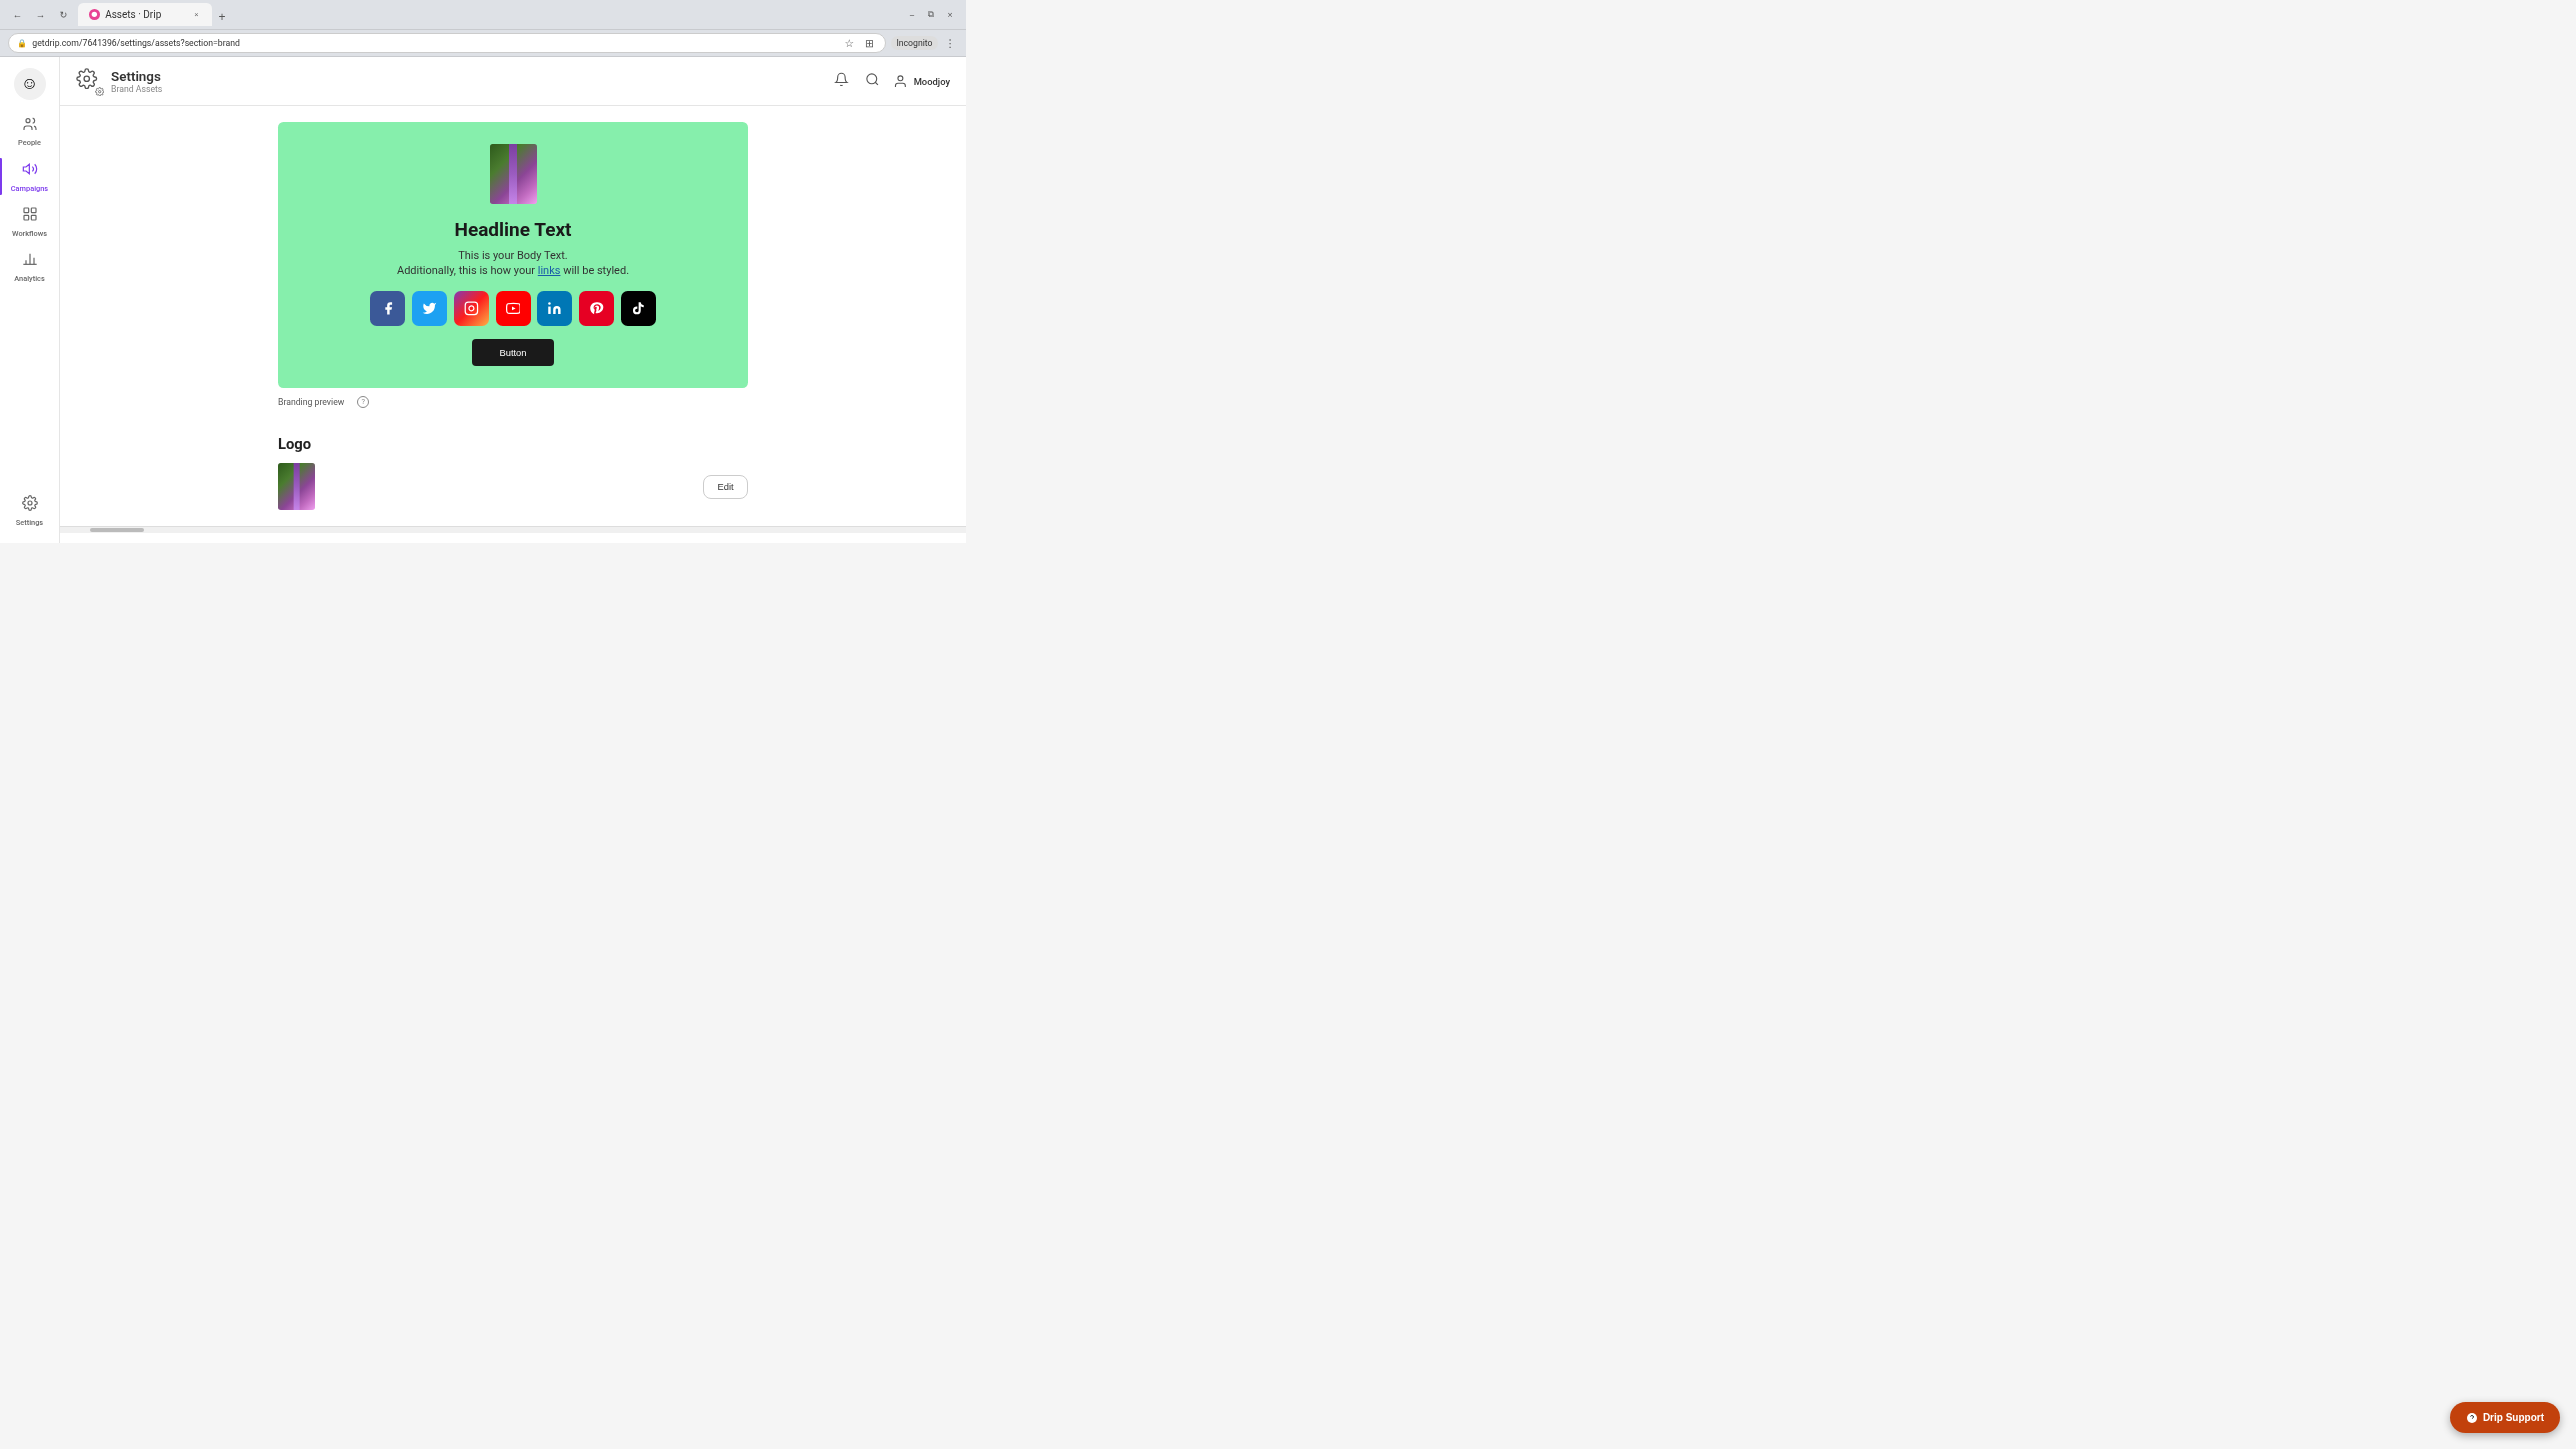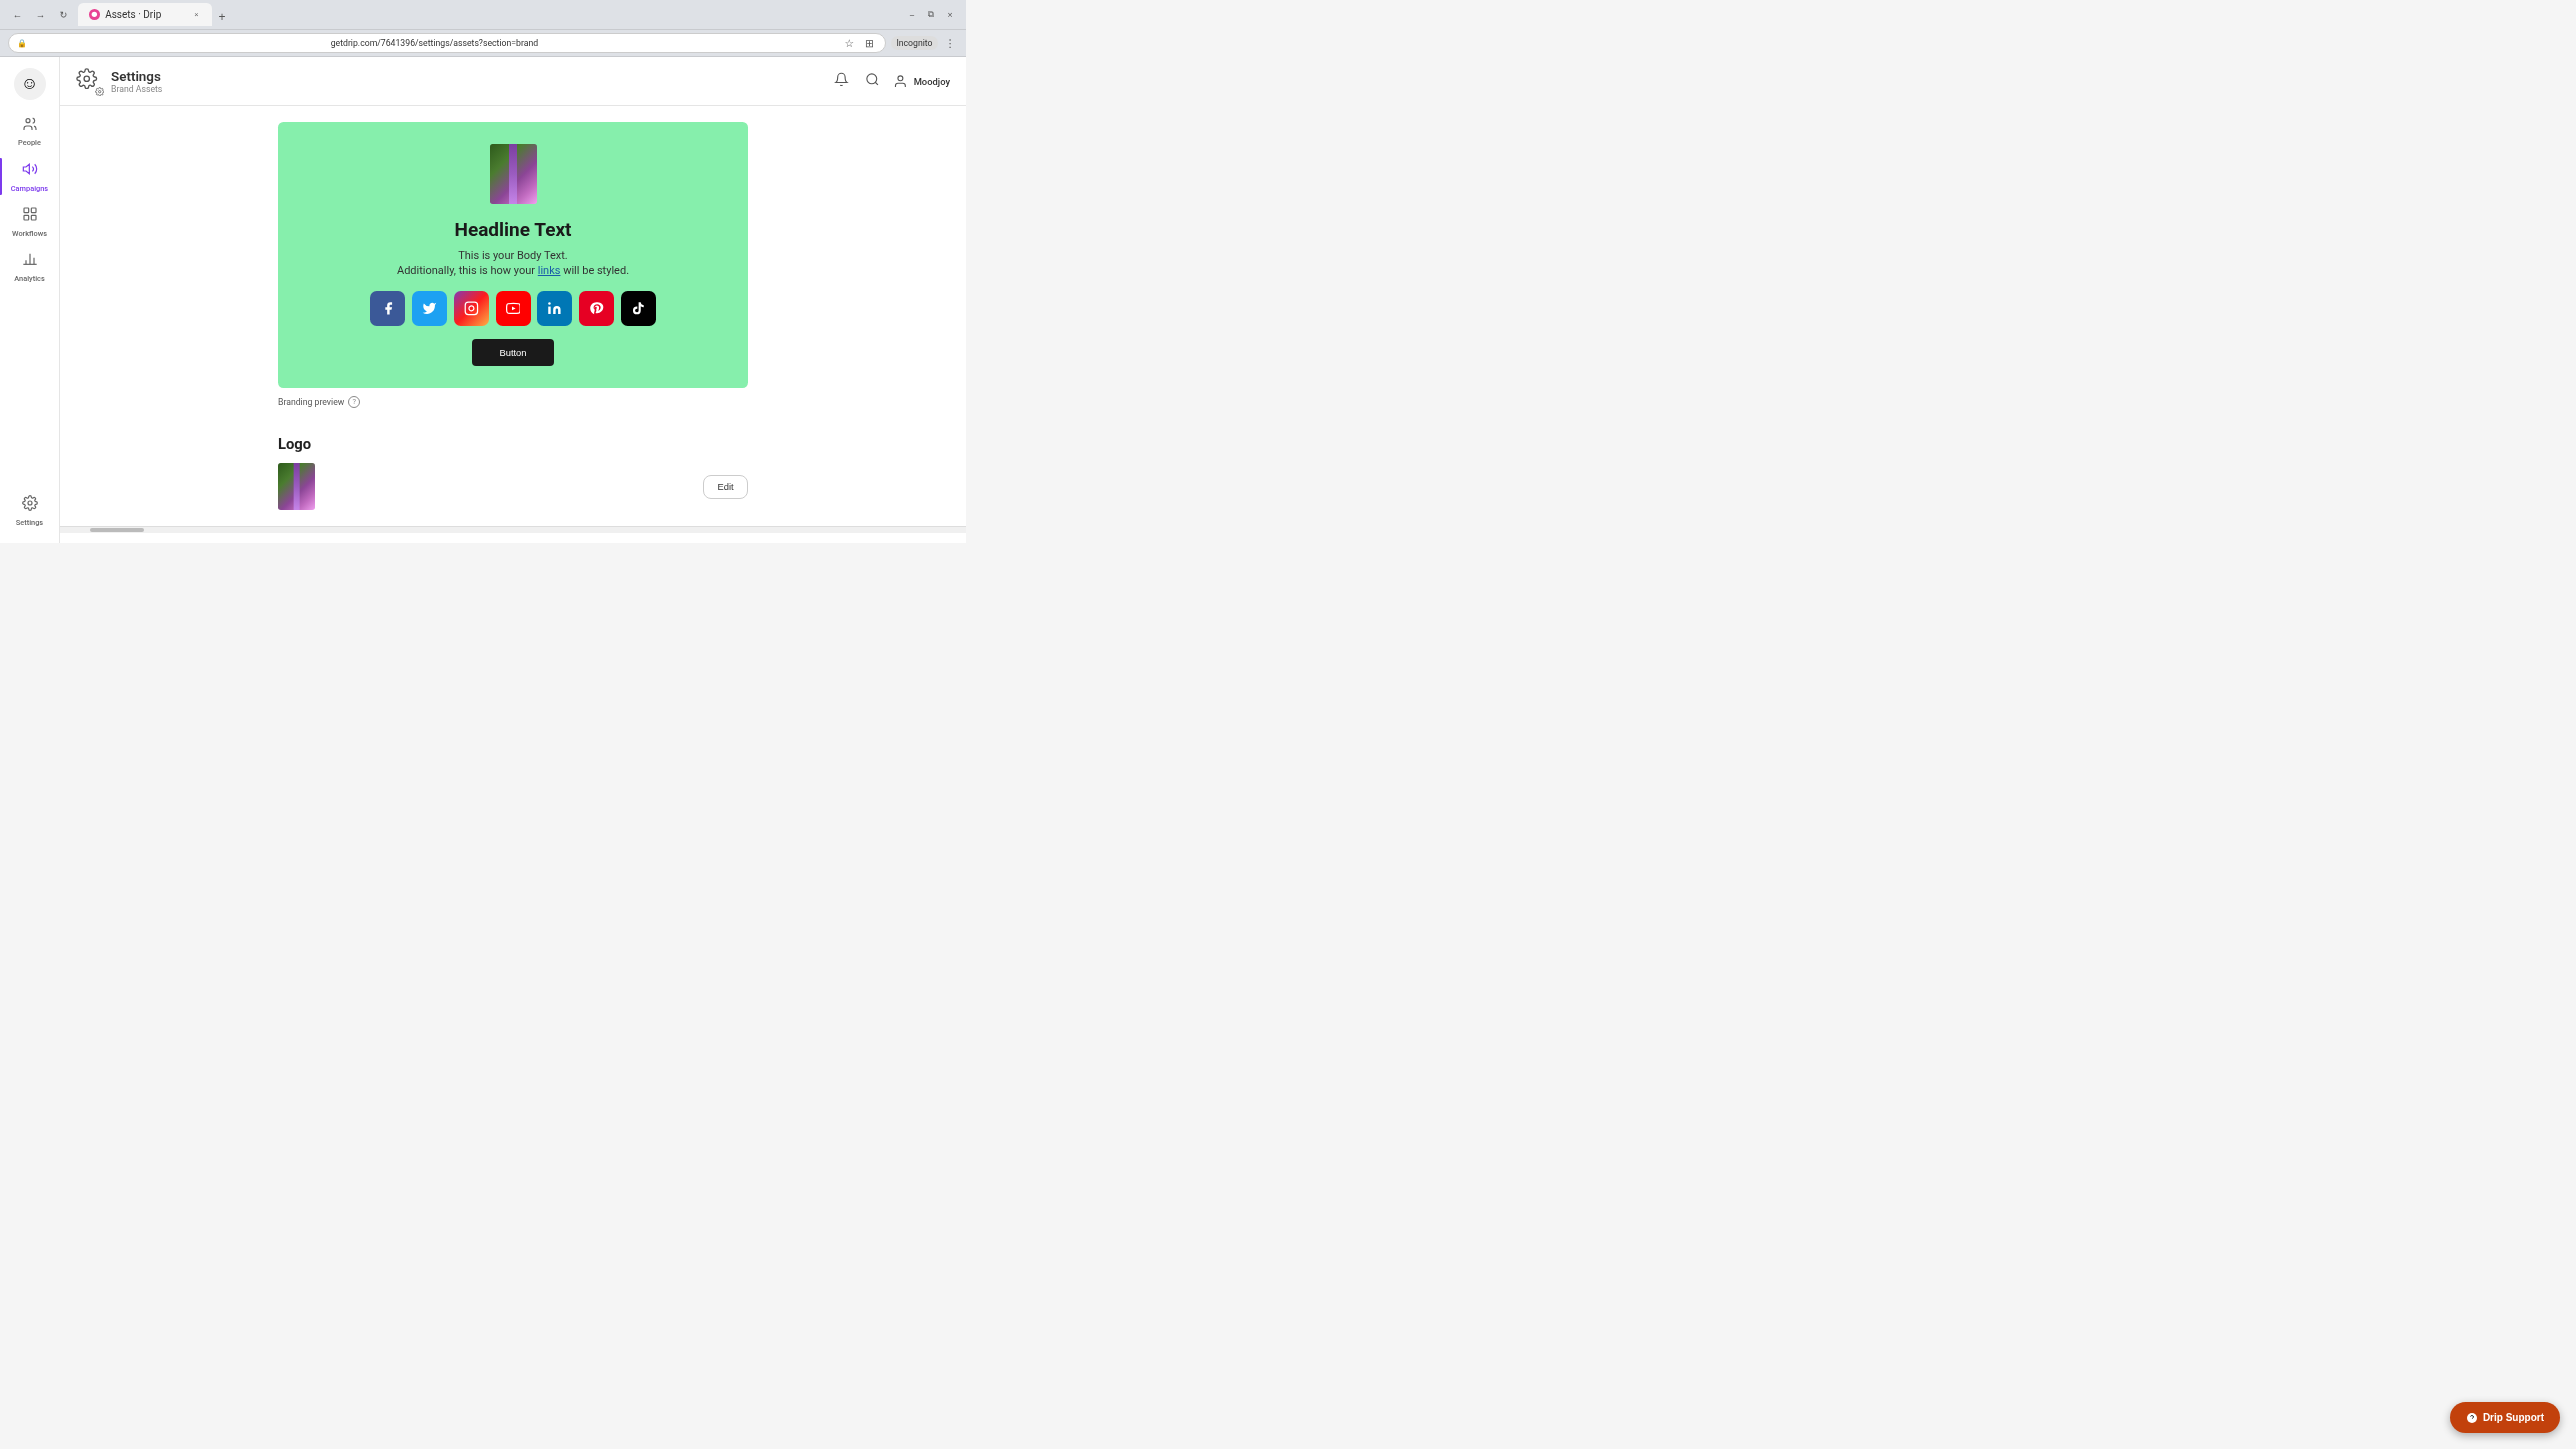"getdrip.com/7641396/settings/assets?sect" .url-text { text-align: center -> none }
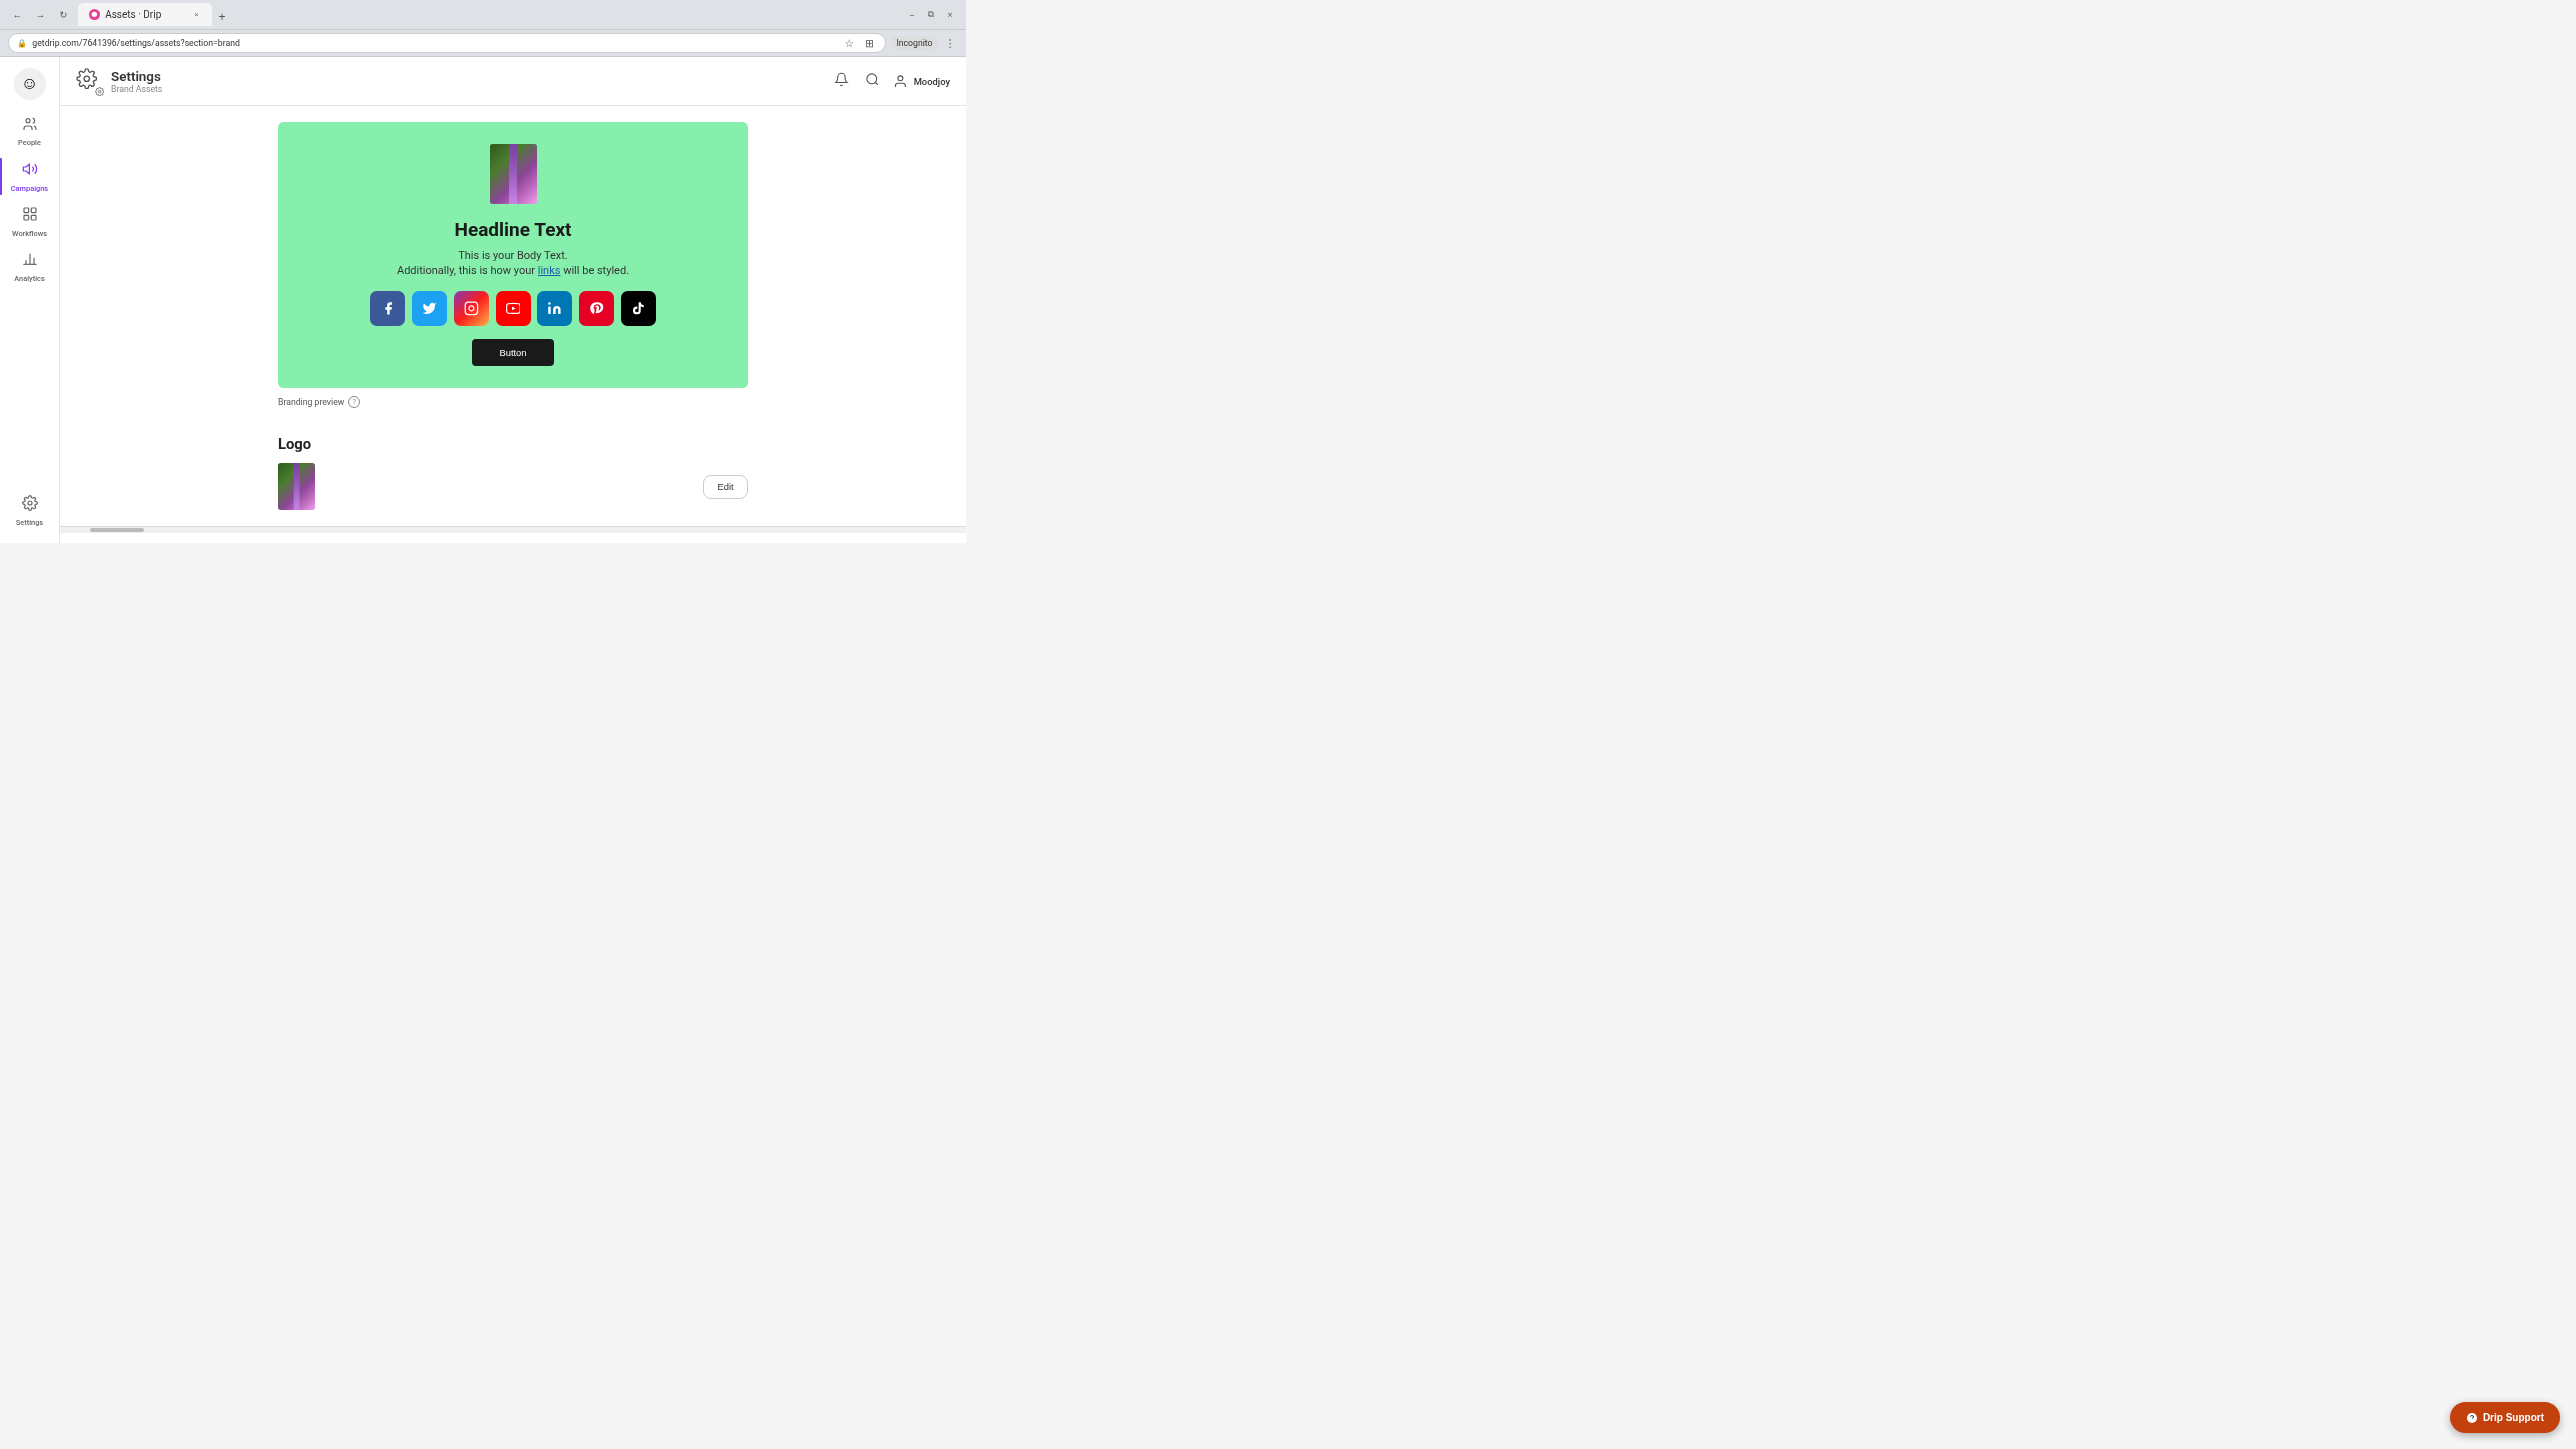"Branding preview" .branding-label { gap: 4px -> 13px }
